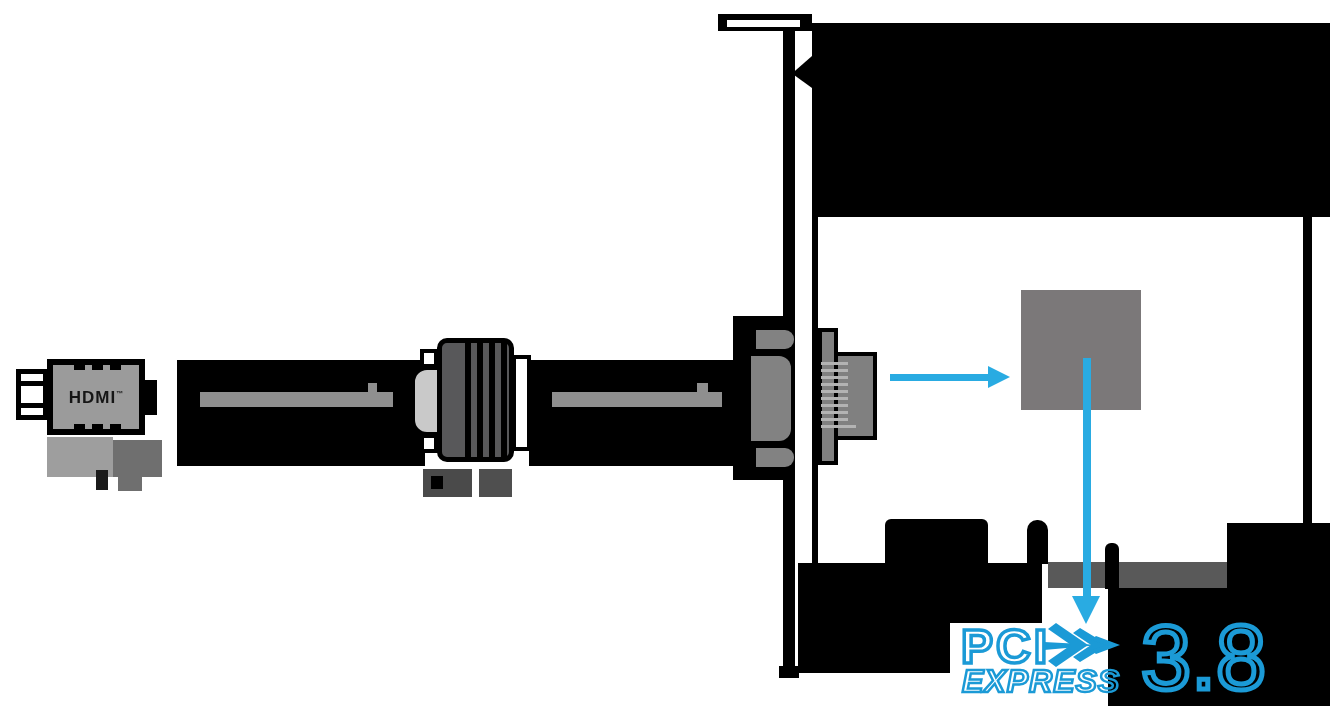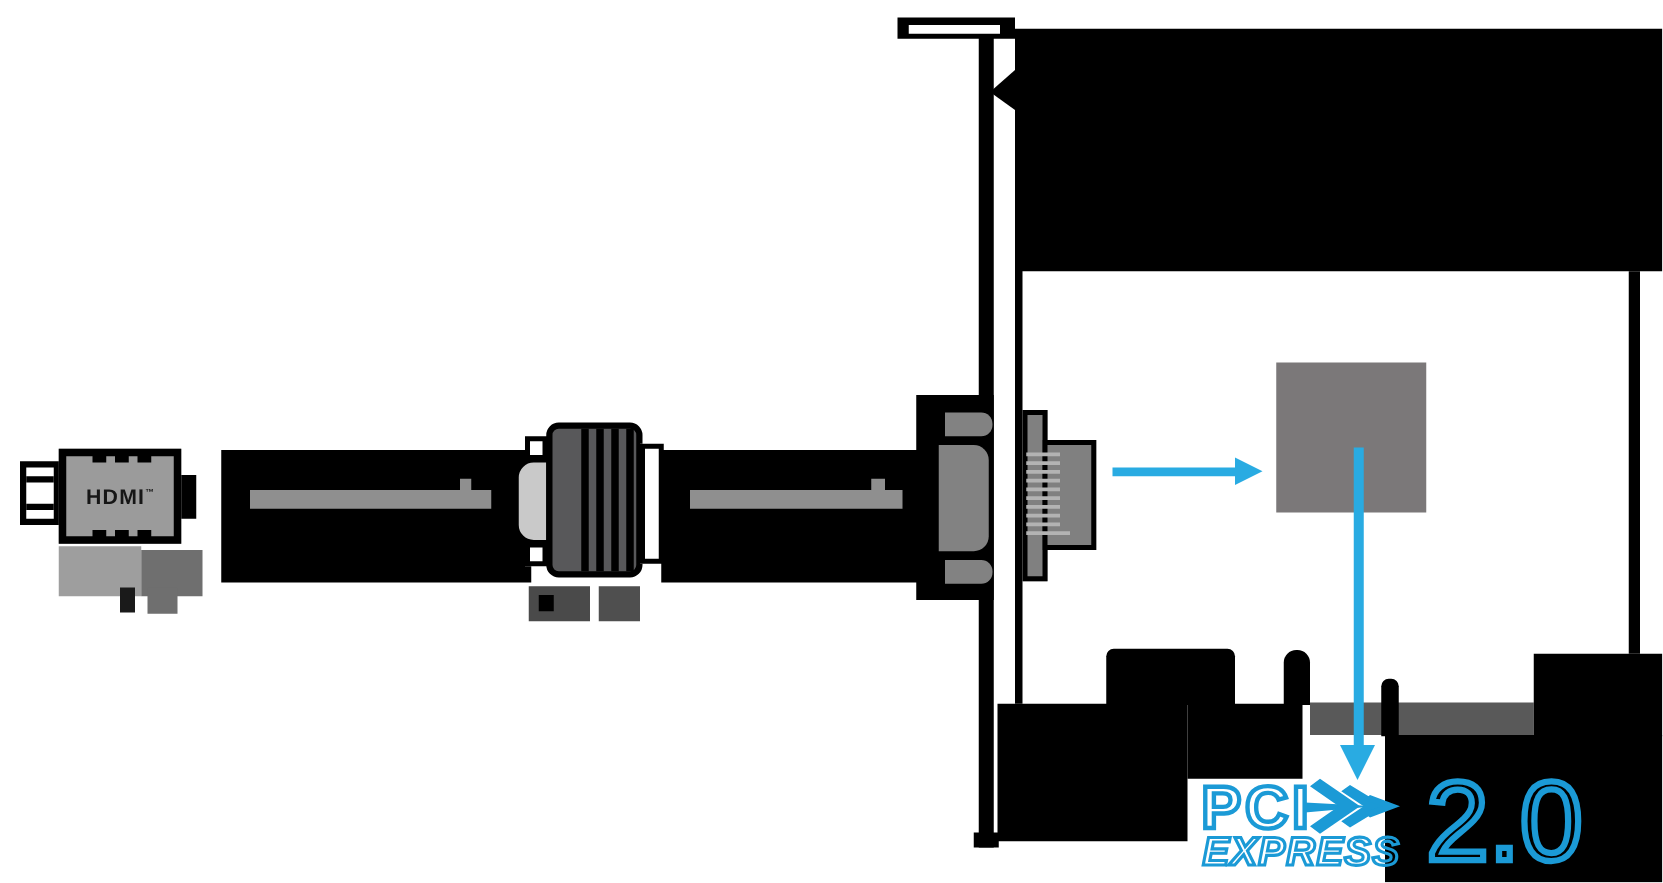"2.0" div.abs { text: 2.0 -> 3.8 }
